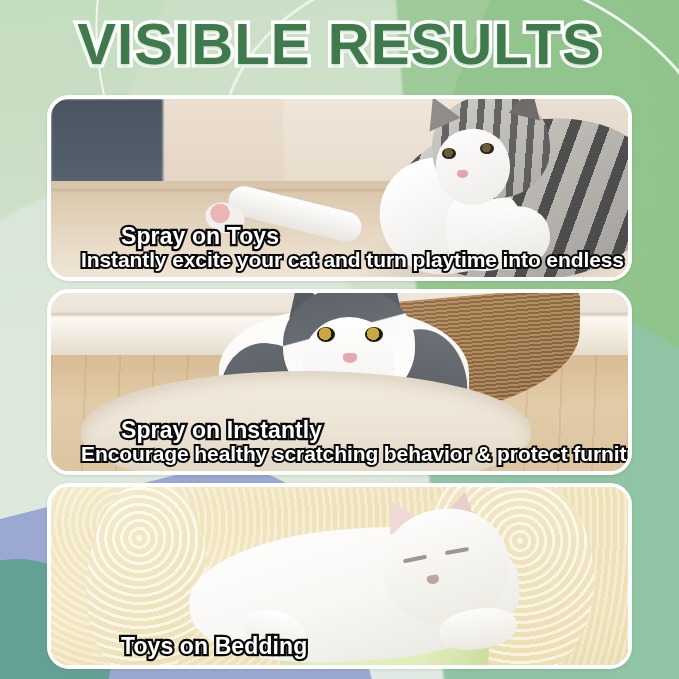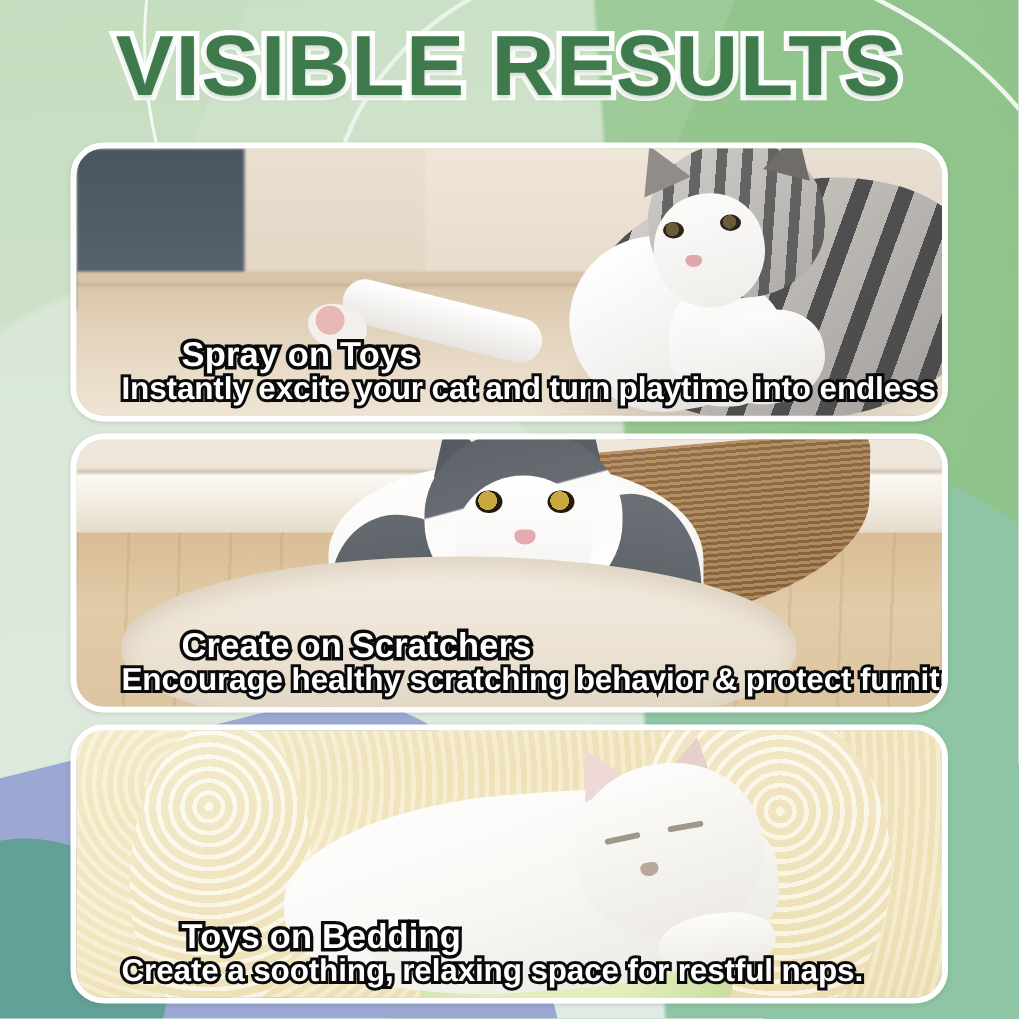"Create on Scratchers" span.cap-title { text: Create on Scratchers -> Spray on Instantly }
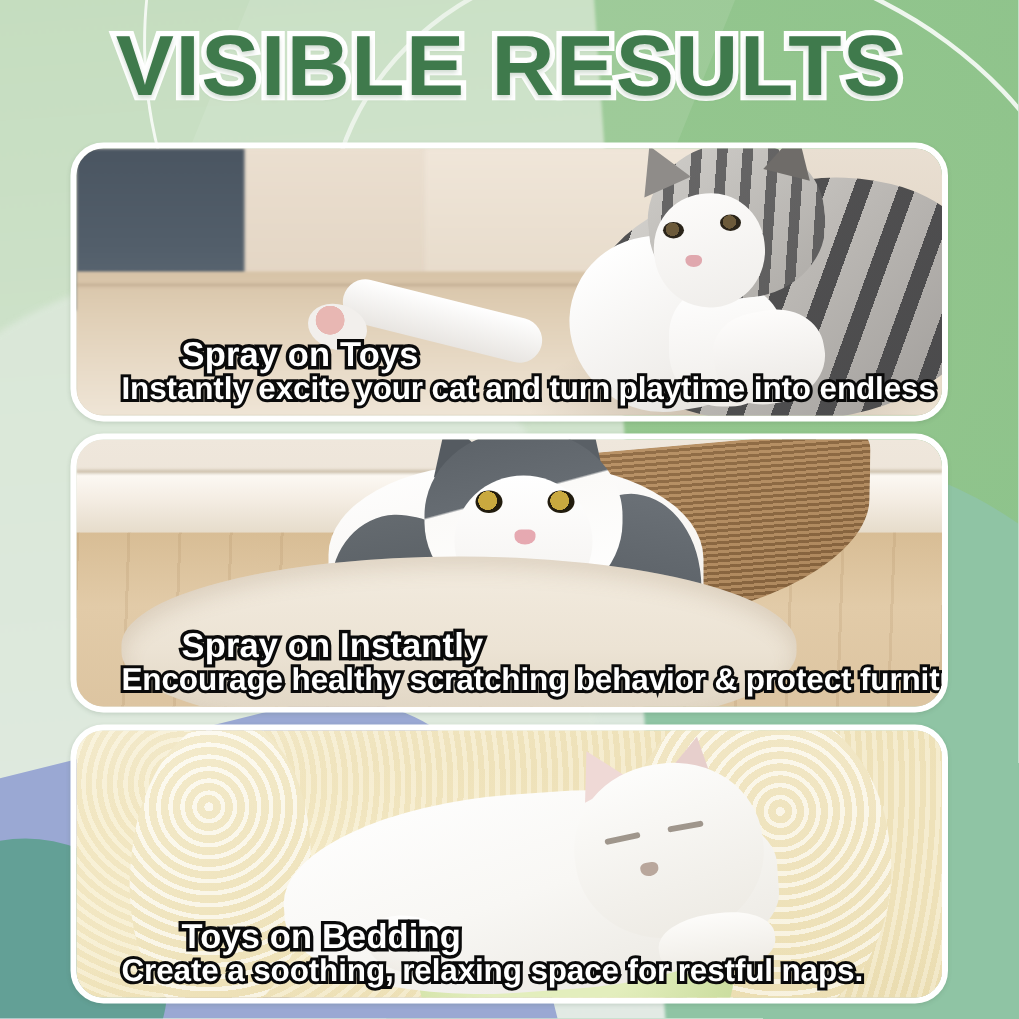"Create a soothing, relaxing space" span.cap-sub { html: <span>Create a soothing, relaxing space for restful naps.</span> -> none }
